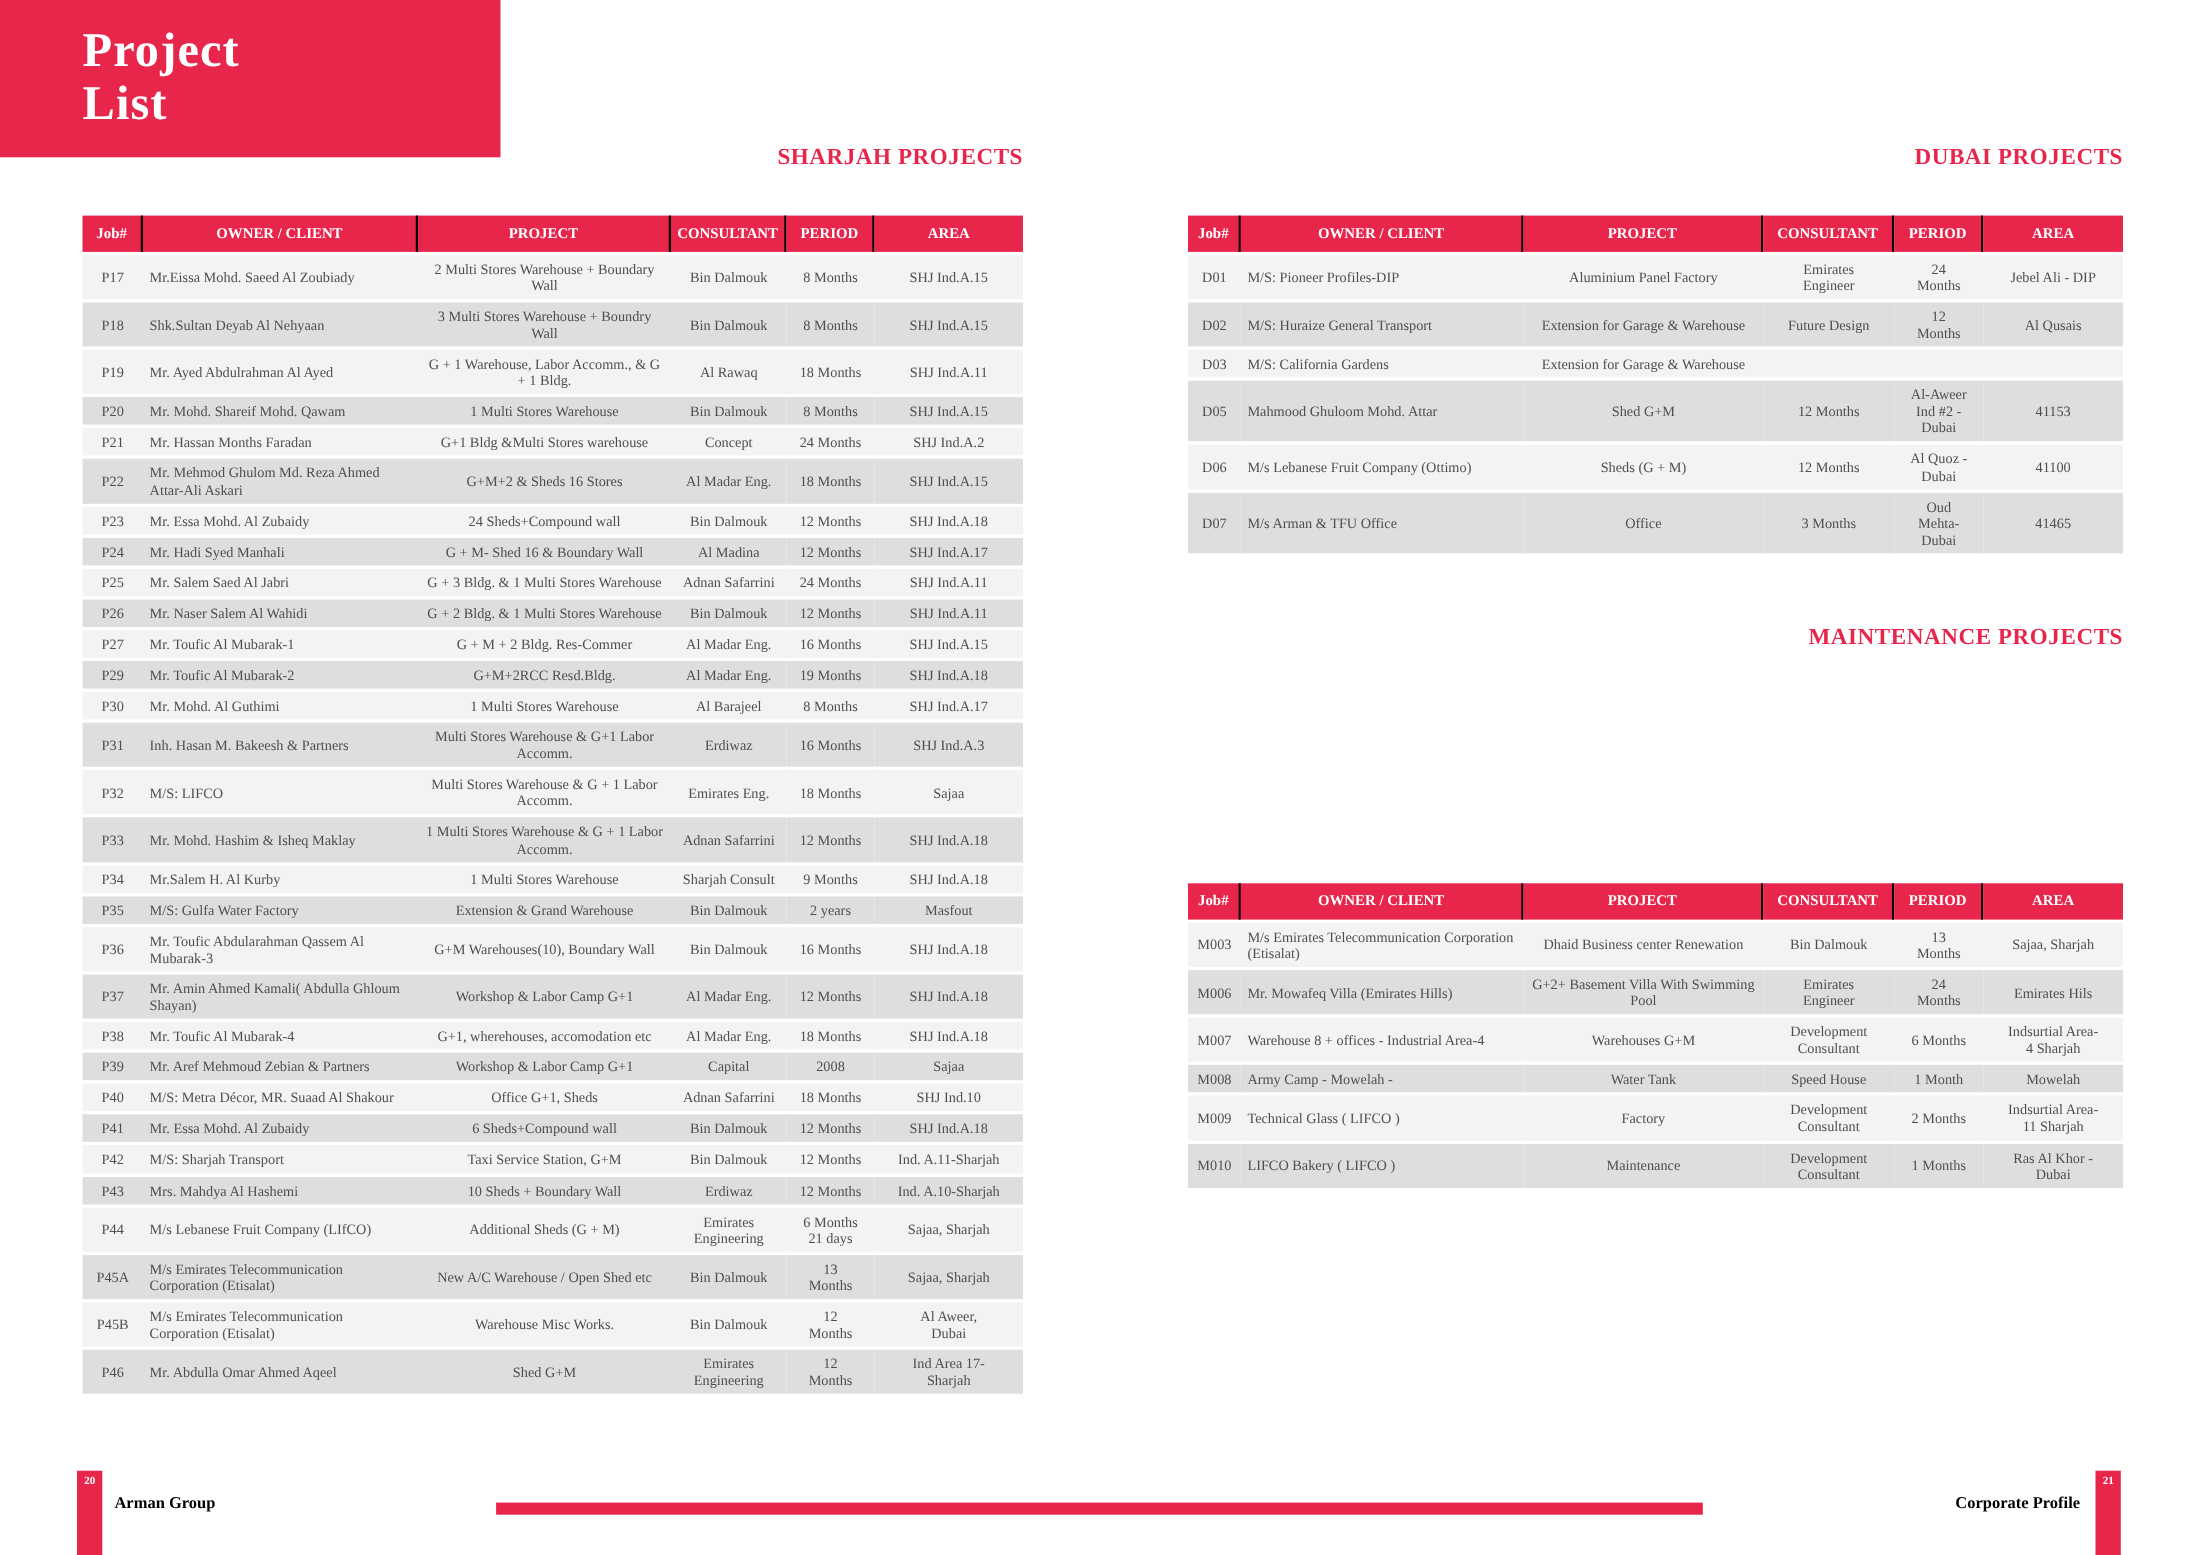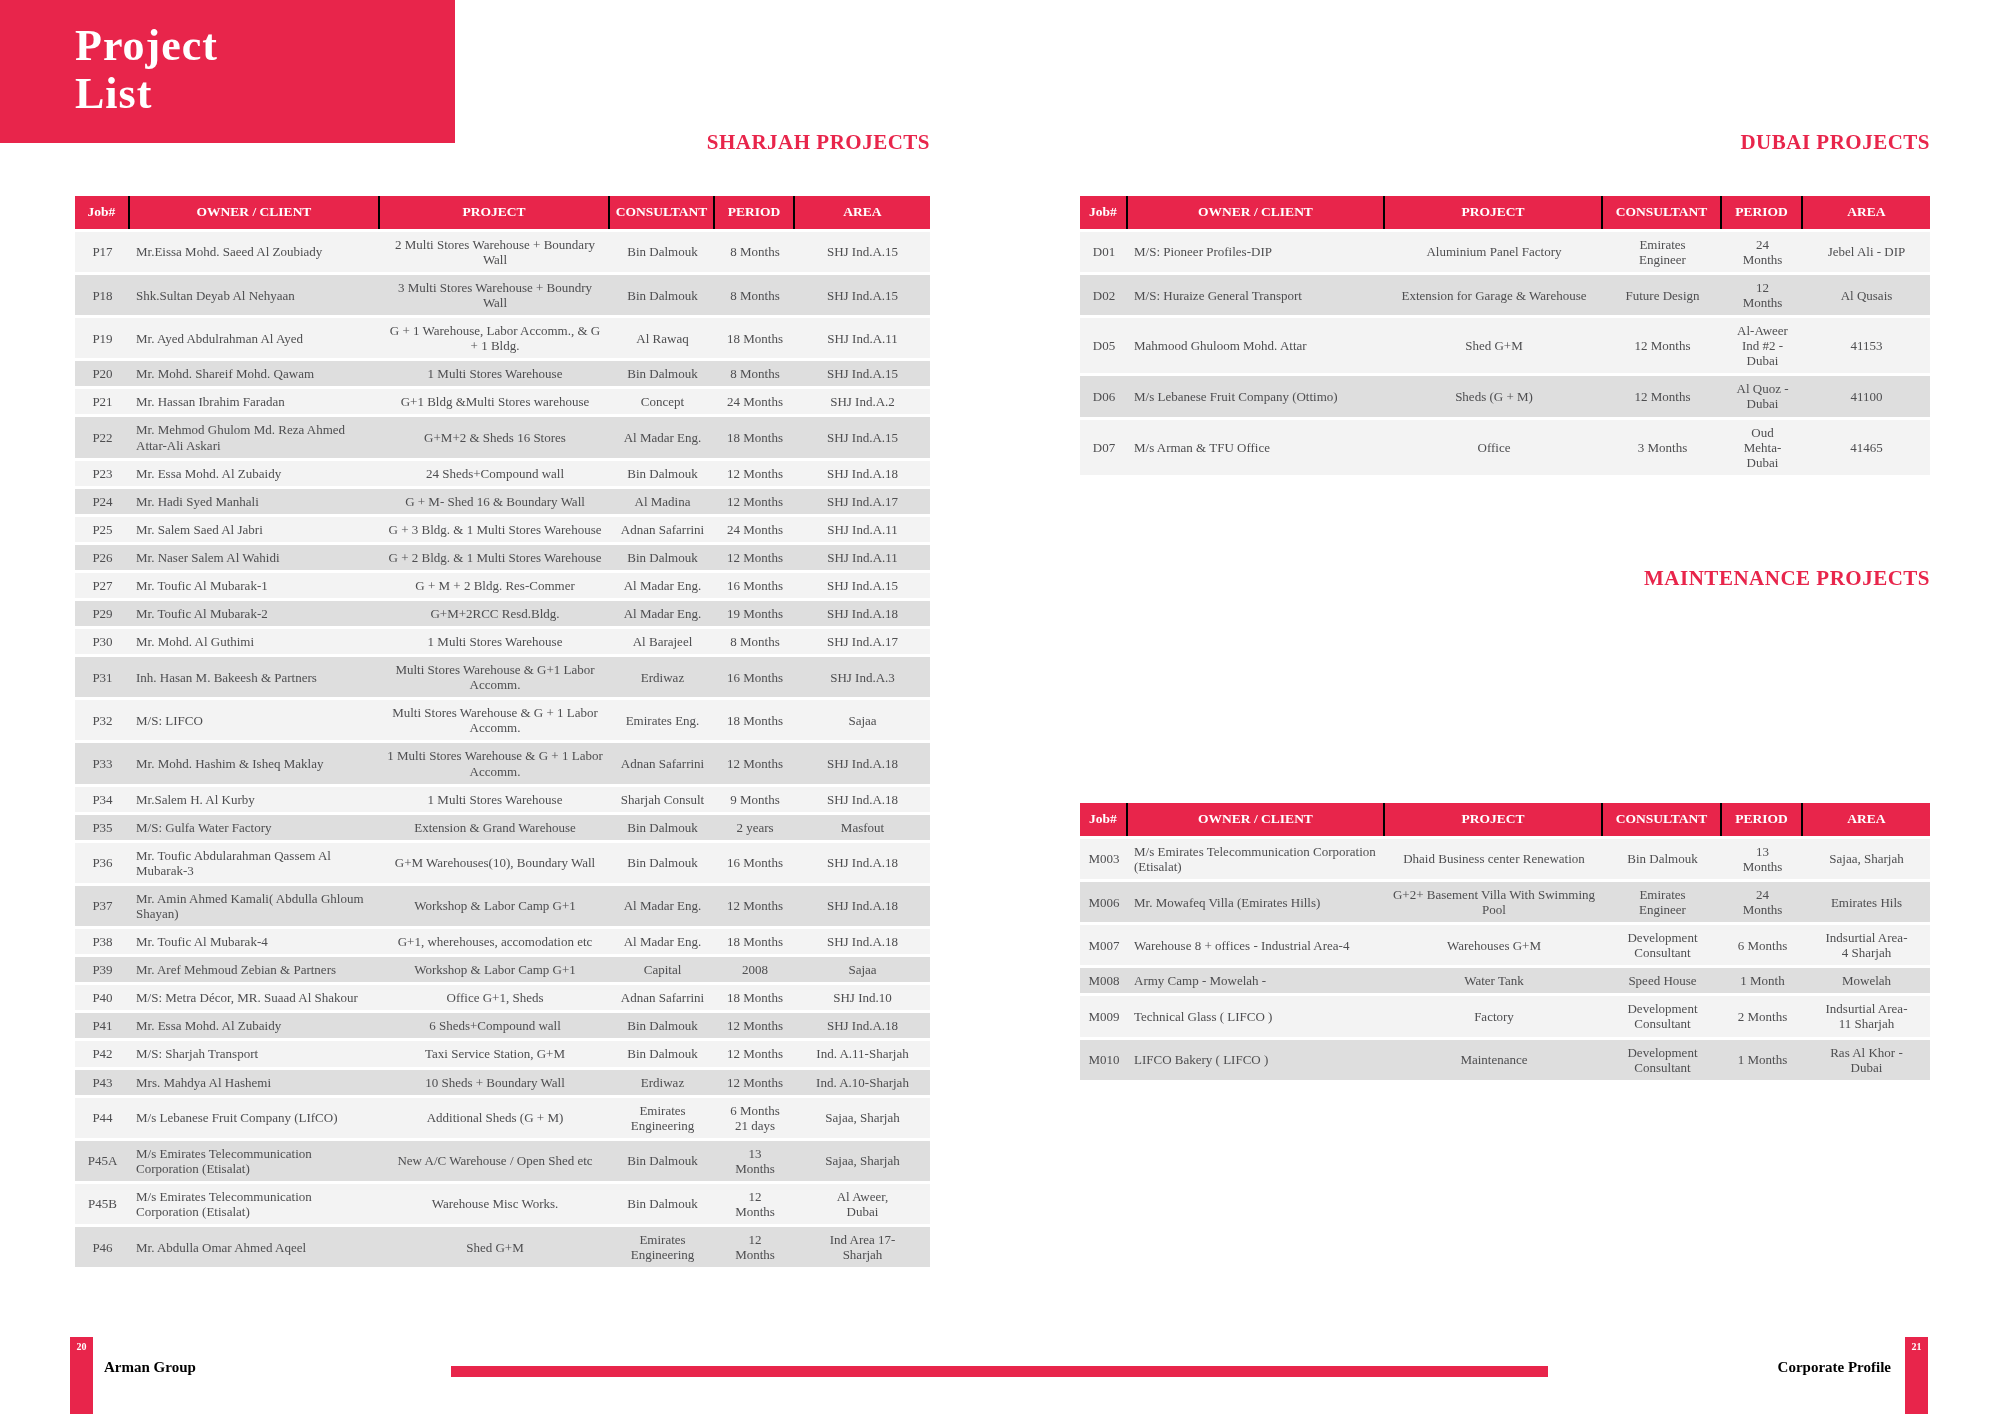"D03" tr { html: none -> <tr> <td>D03</td> <td>M/S: California Gardens</td> <td>Extension for Garage &amp; Warehouse</td> <td></td> <td></td> <td></td> </tr> }
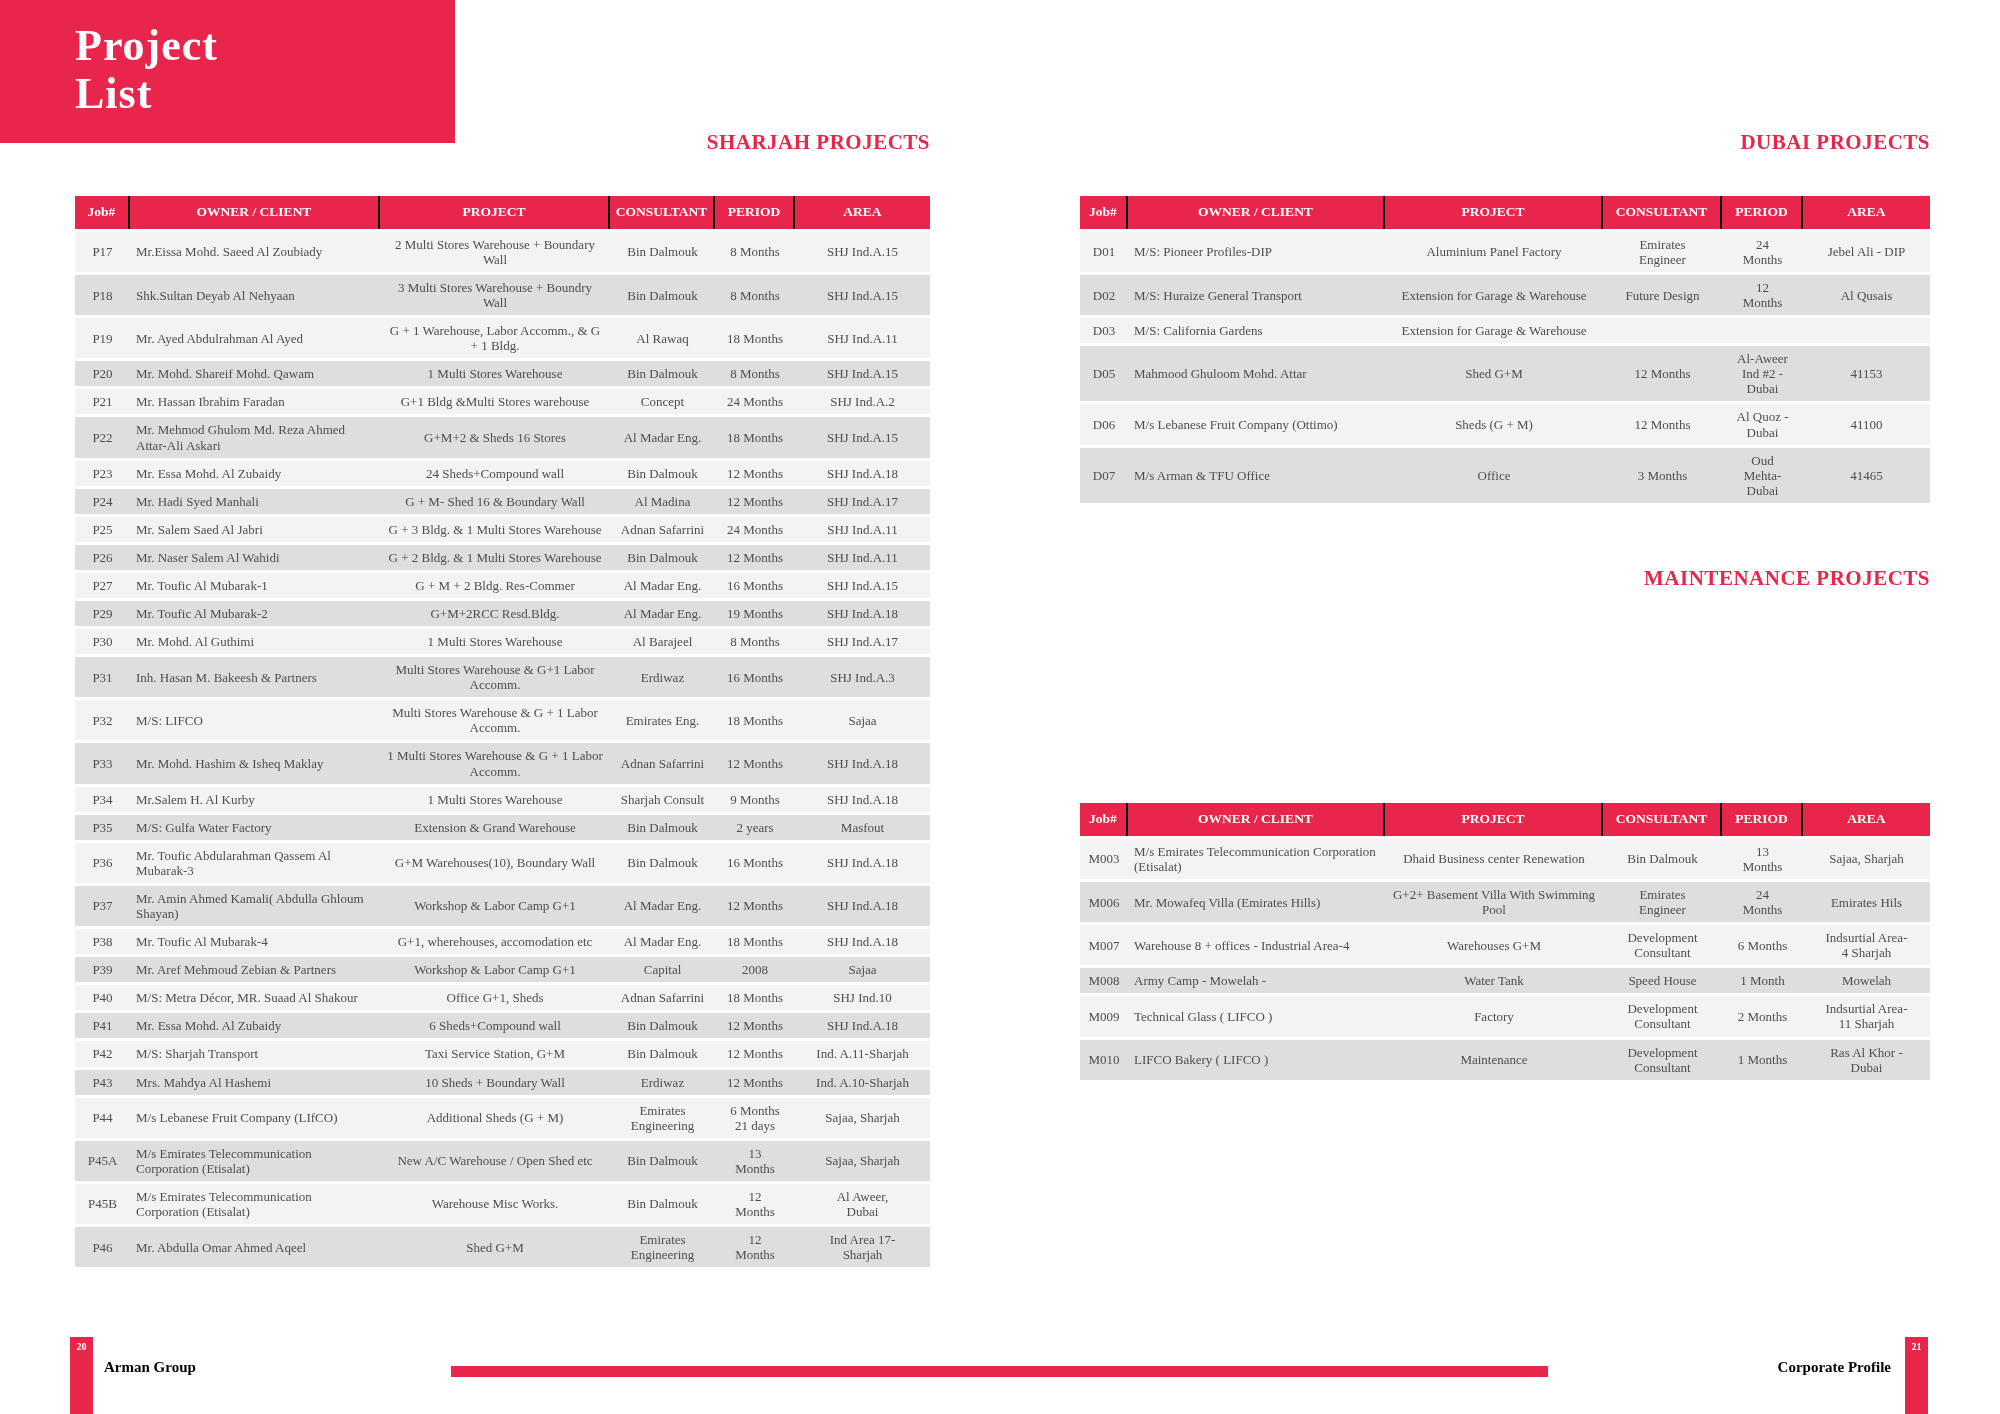"Mr. Hassan Ibrahim Faradan" td.c1 { text: Ibrahim -> Months }
